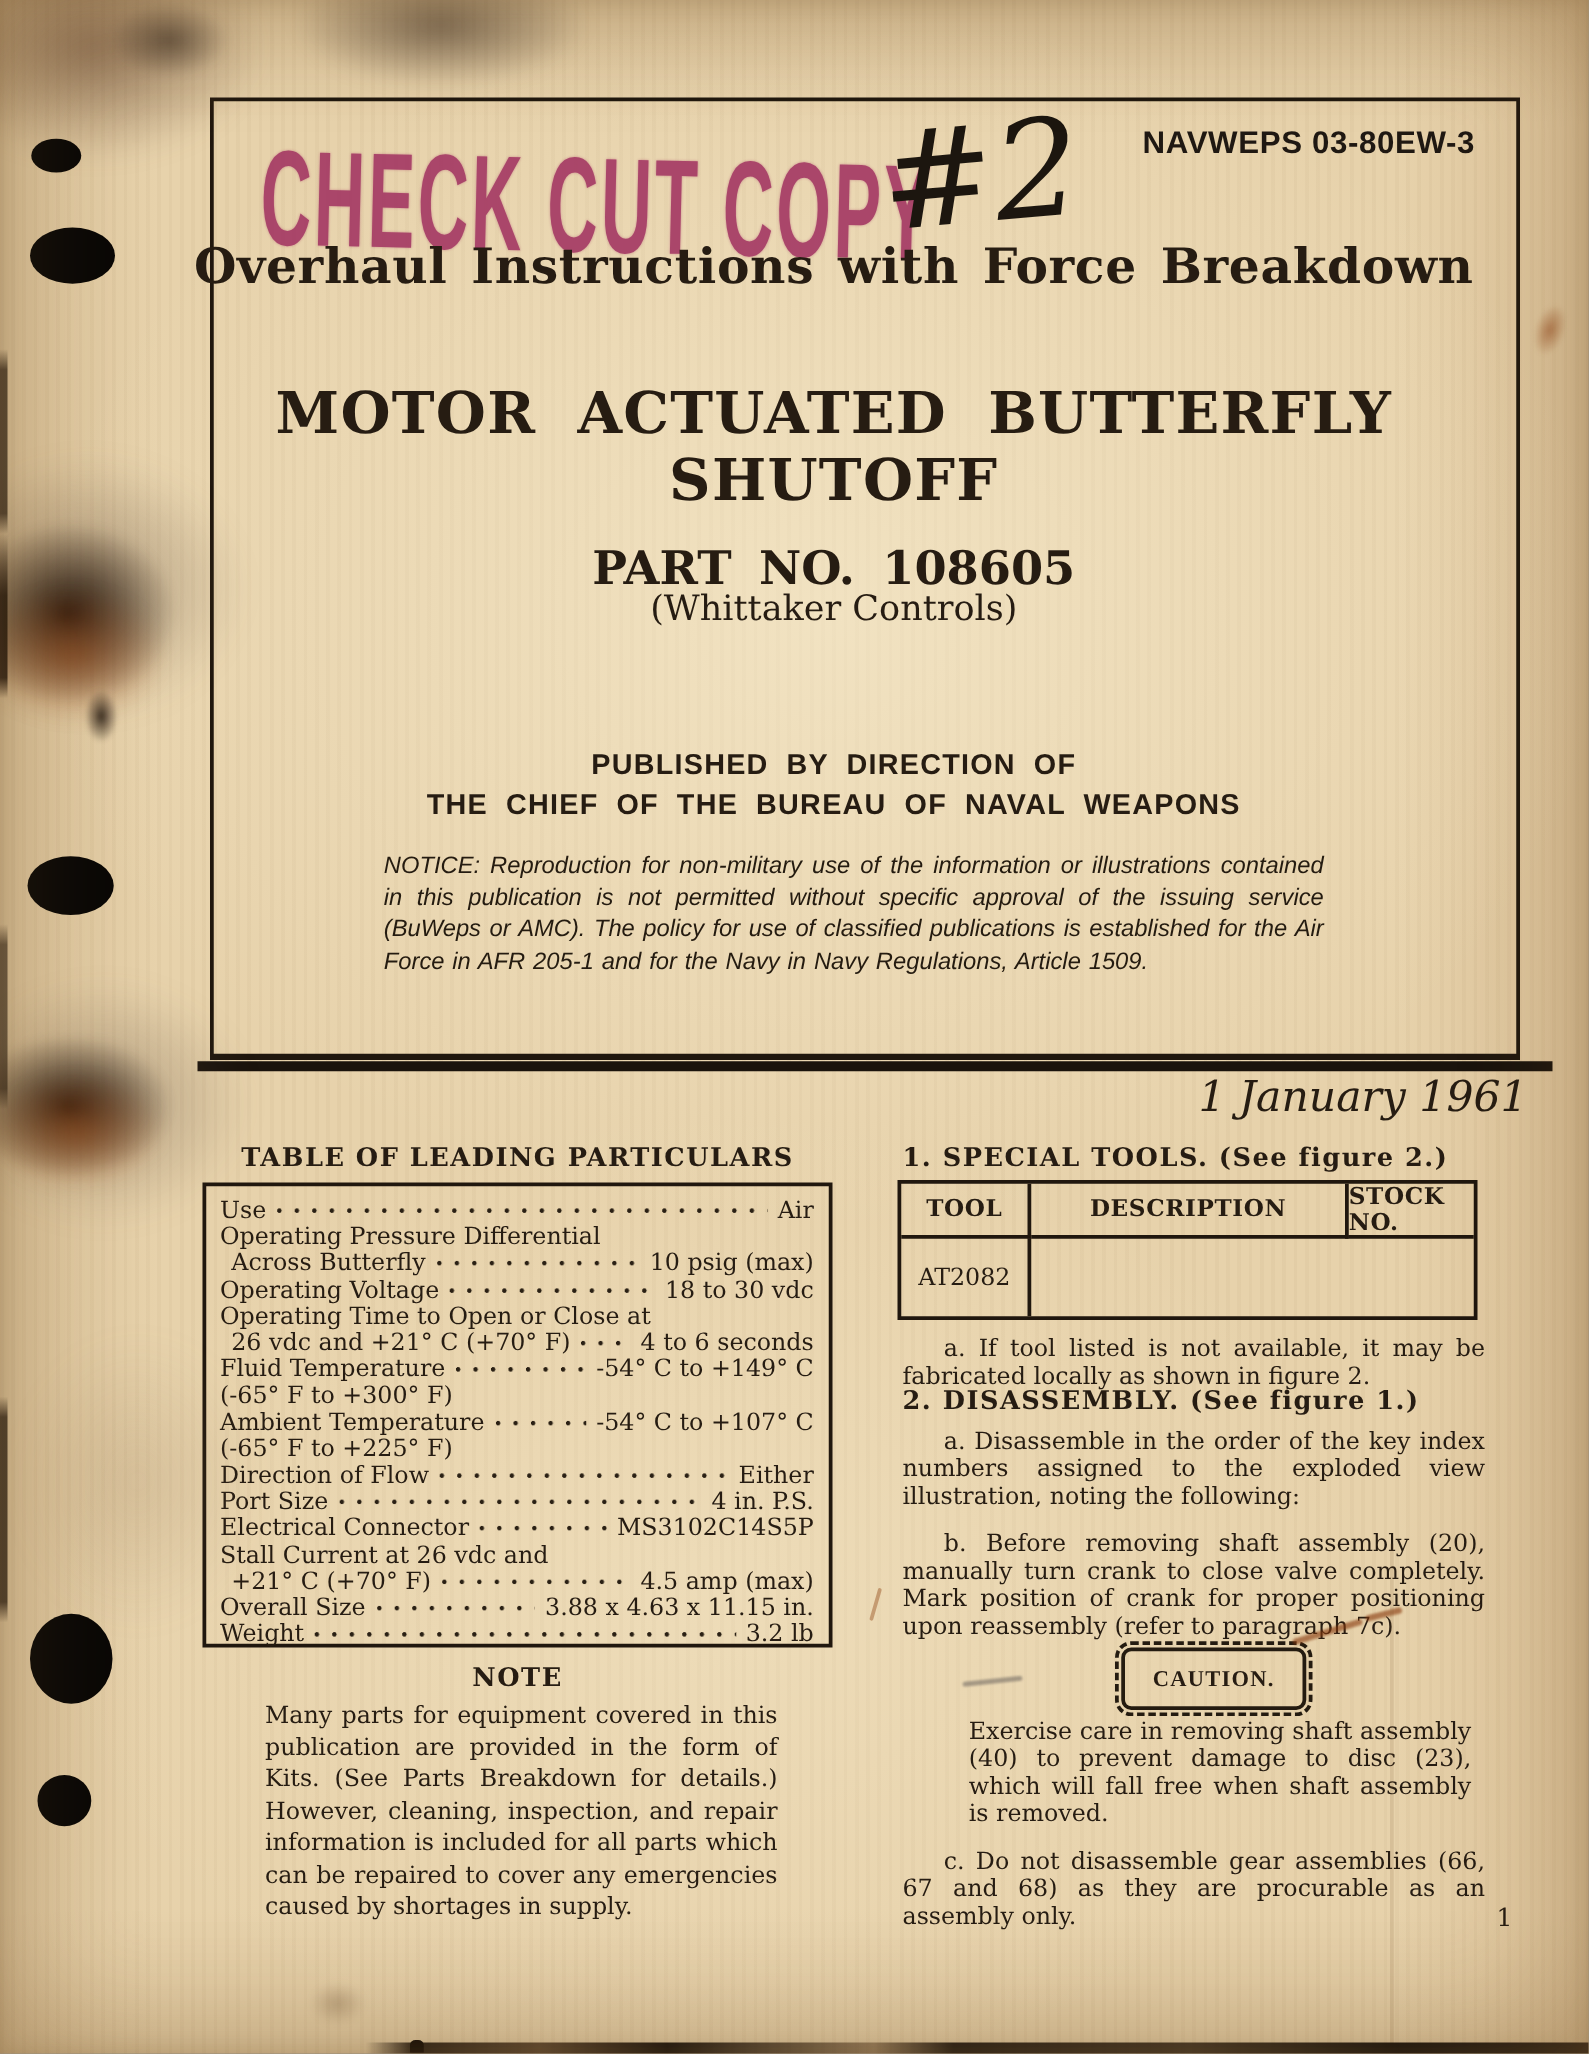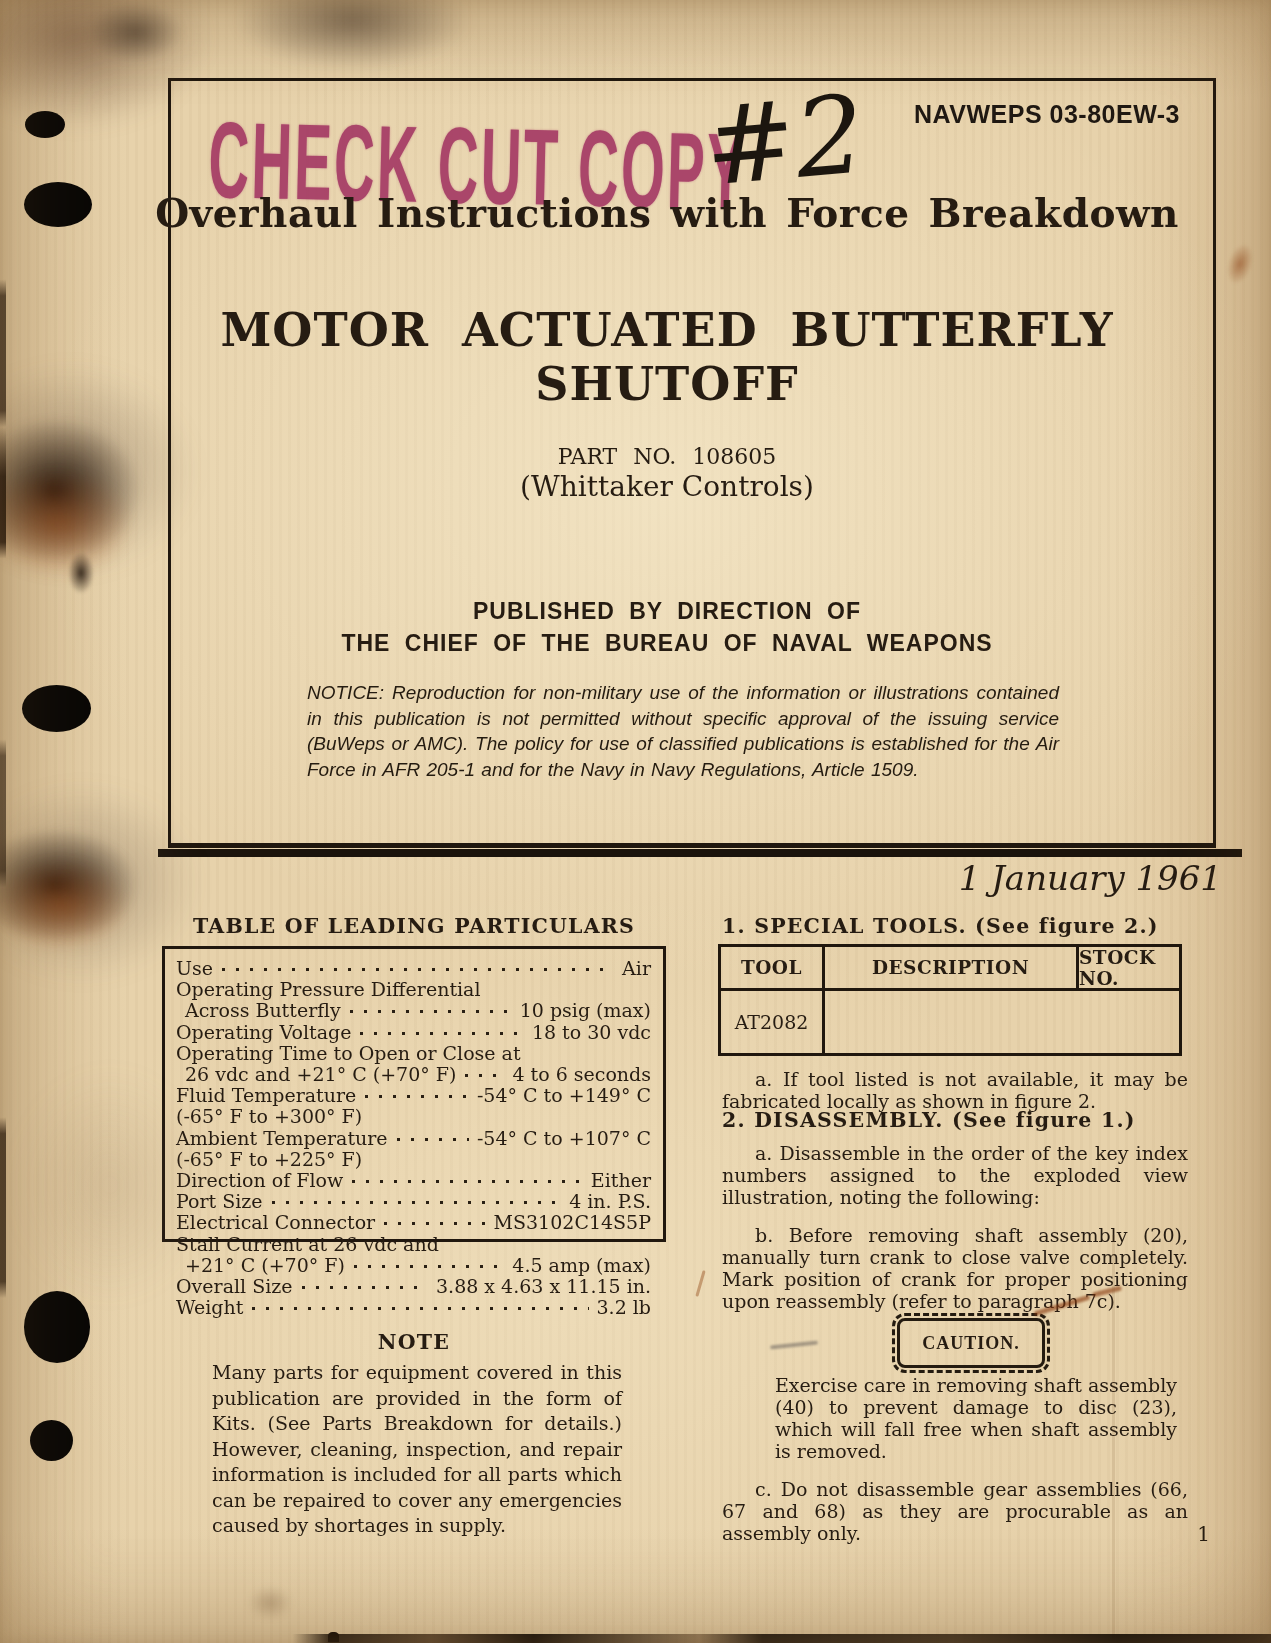"PART NO. 108605" .part-no { font-size: 22px -> 37px; font-weight: normal -> bold; top: 444px -> 432px }
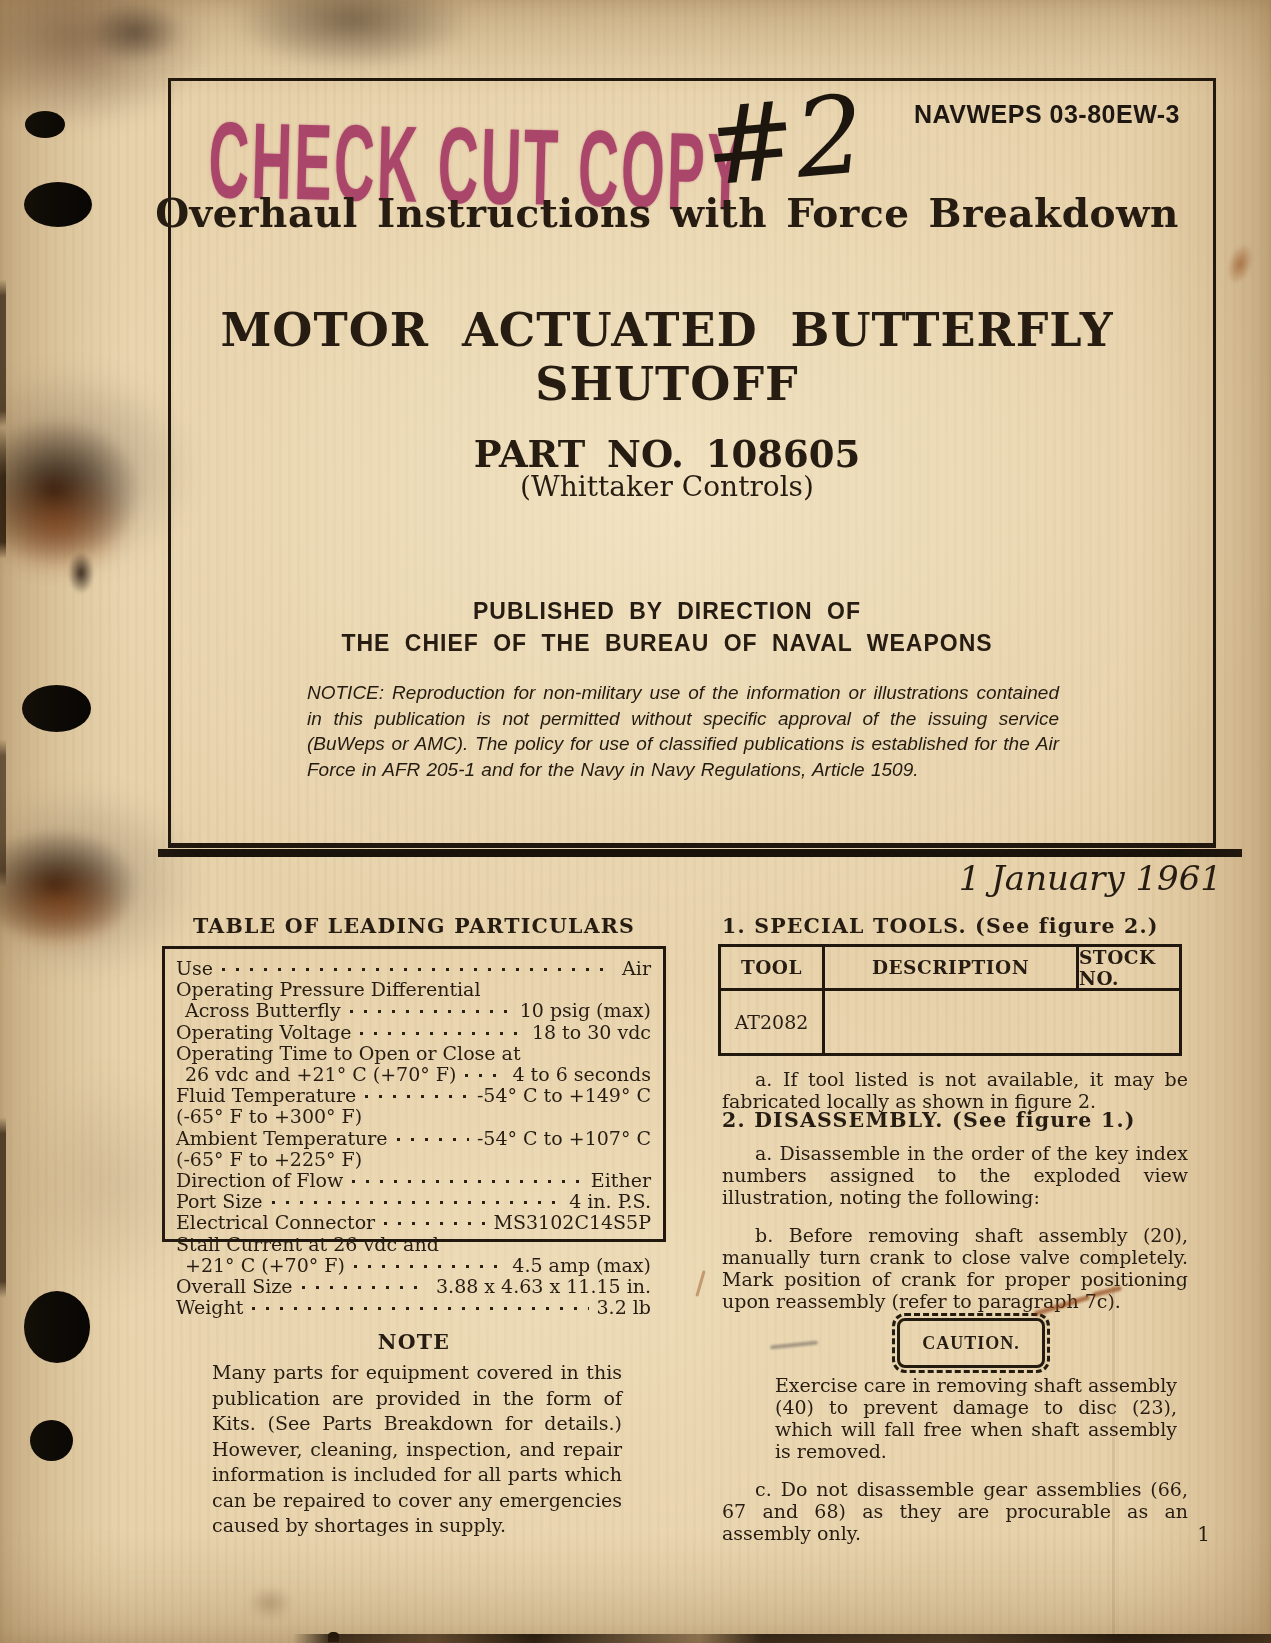"Use" .particulars-table { height: 296px -> 372px }
